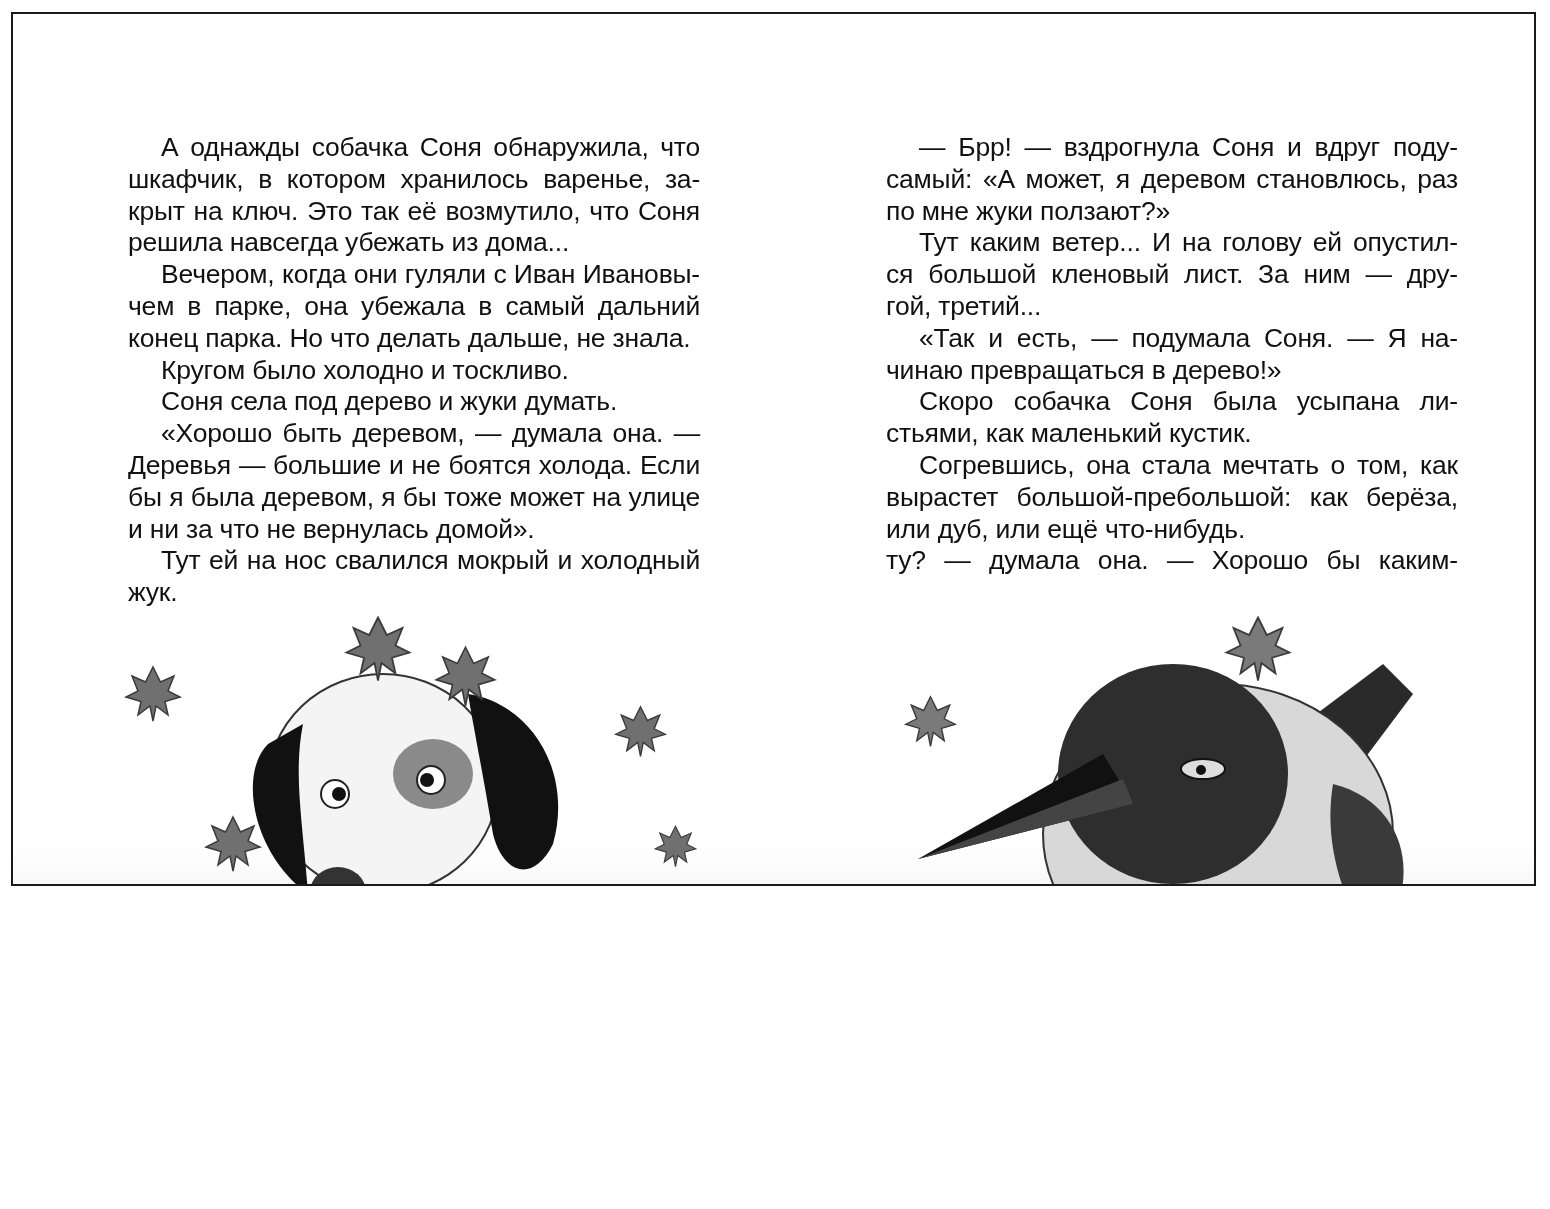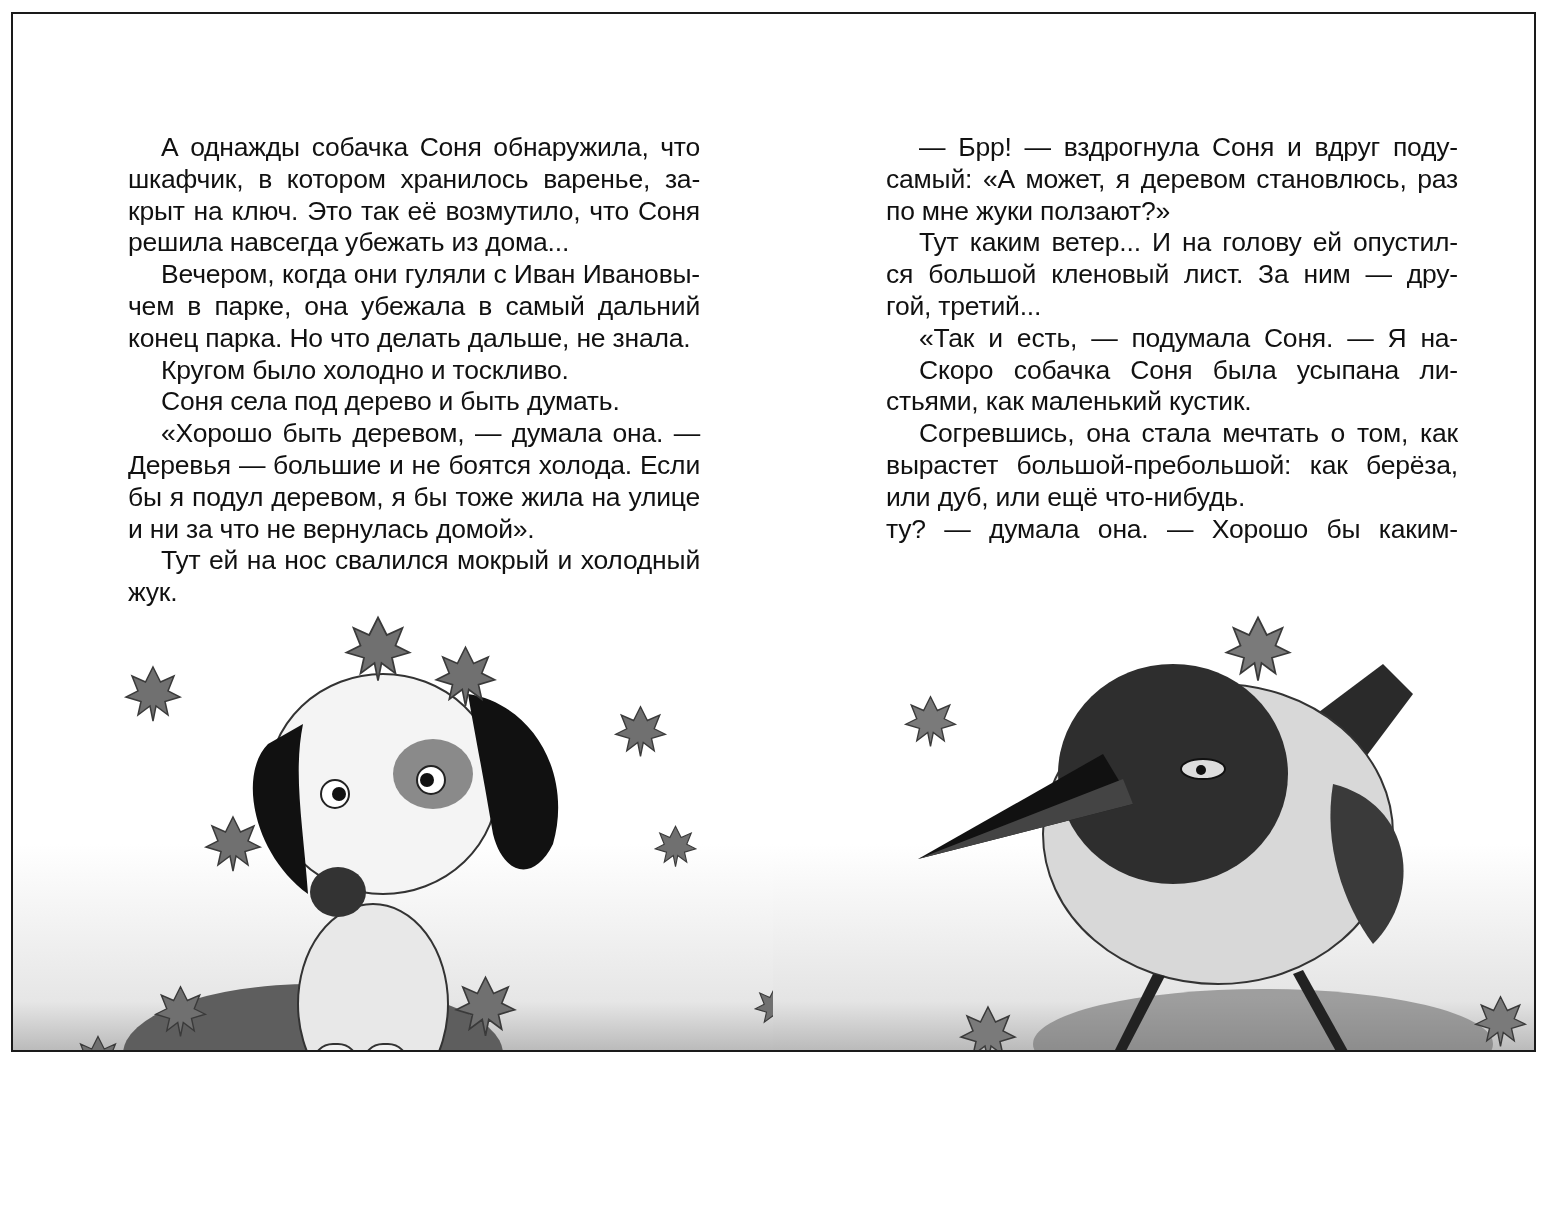"А однажды собачка Соня обнаружила," .page-frame { height: 1040px -> 874px }
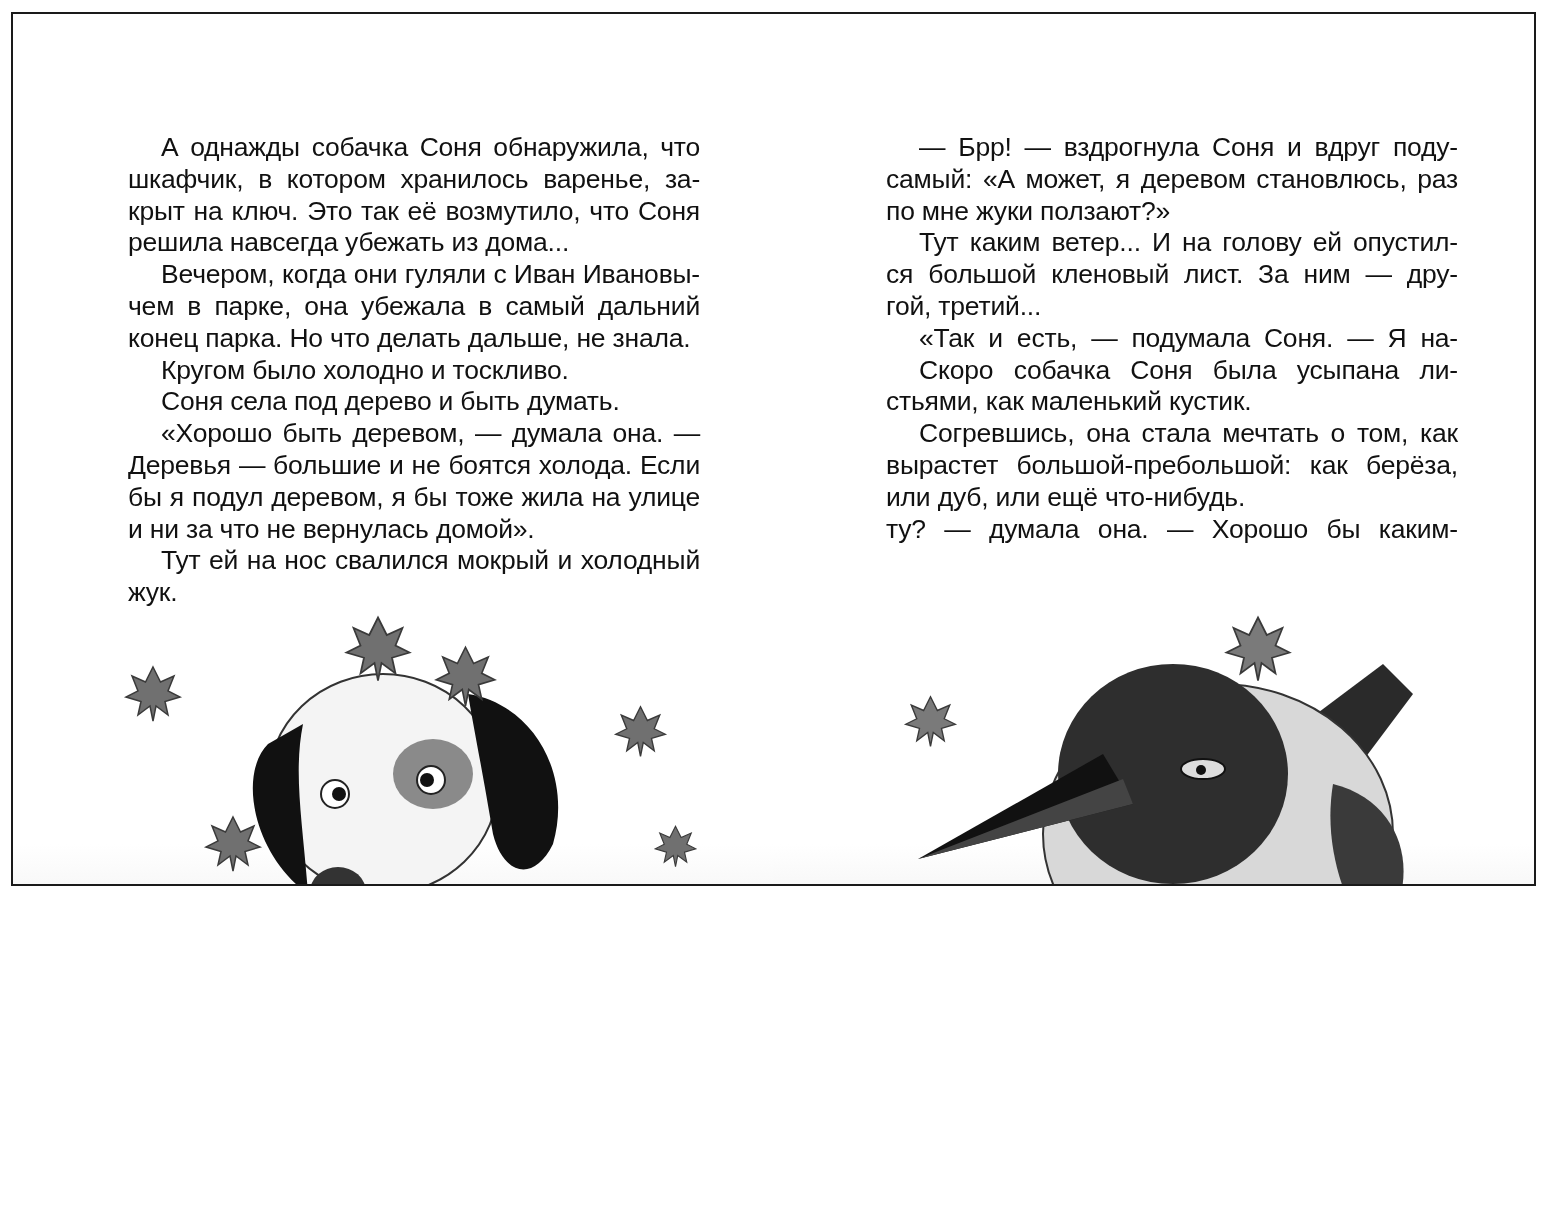"чинаю превращаться в дерево!»" span.line { html: none -> <span>чинаю превращаться в дерево!»</span> }
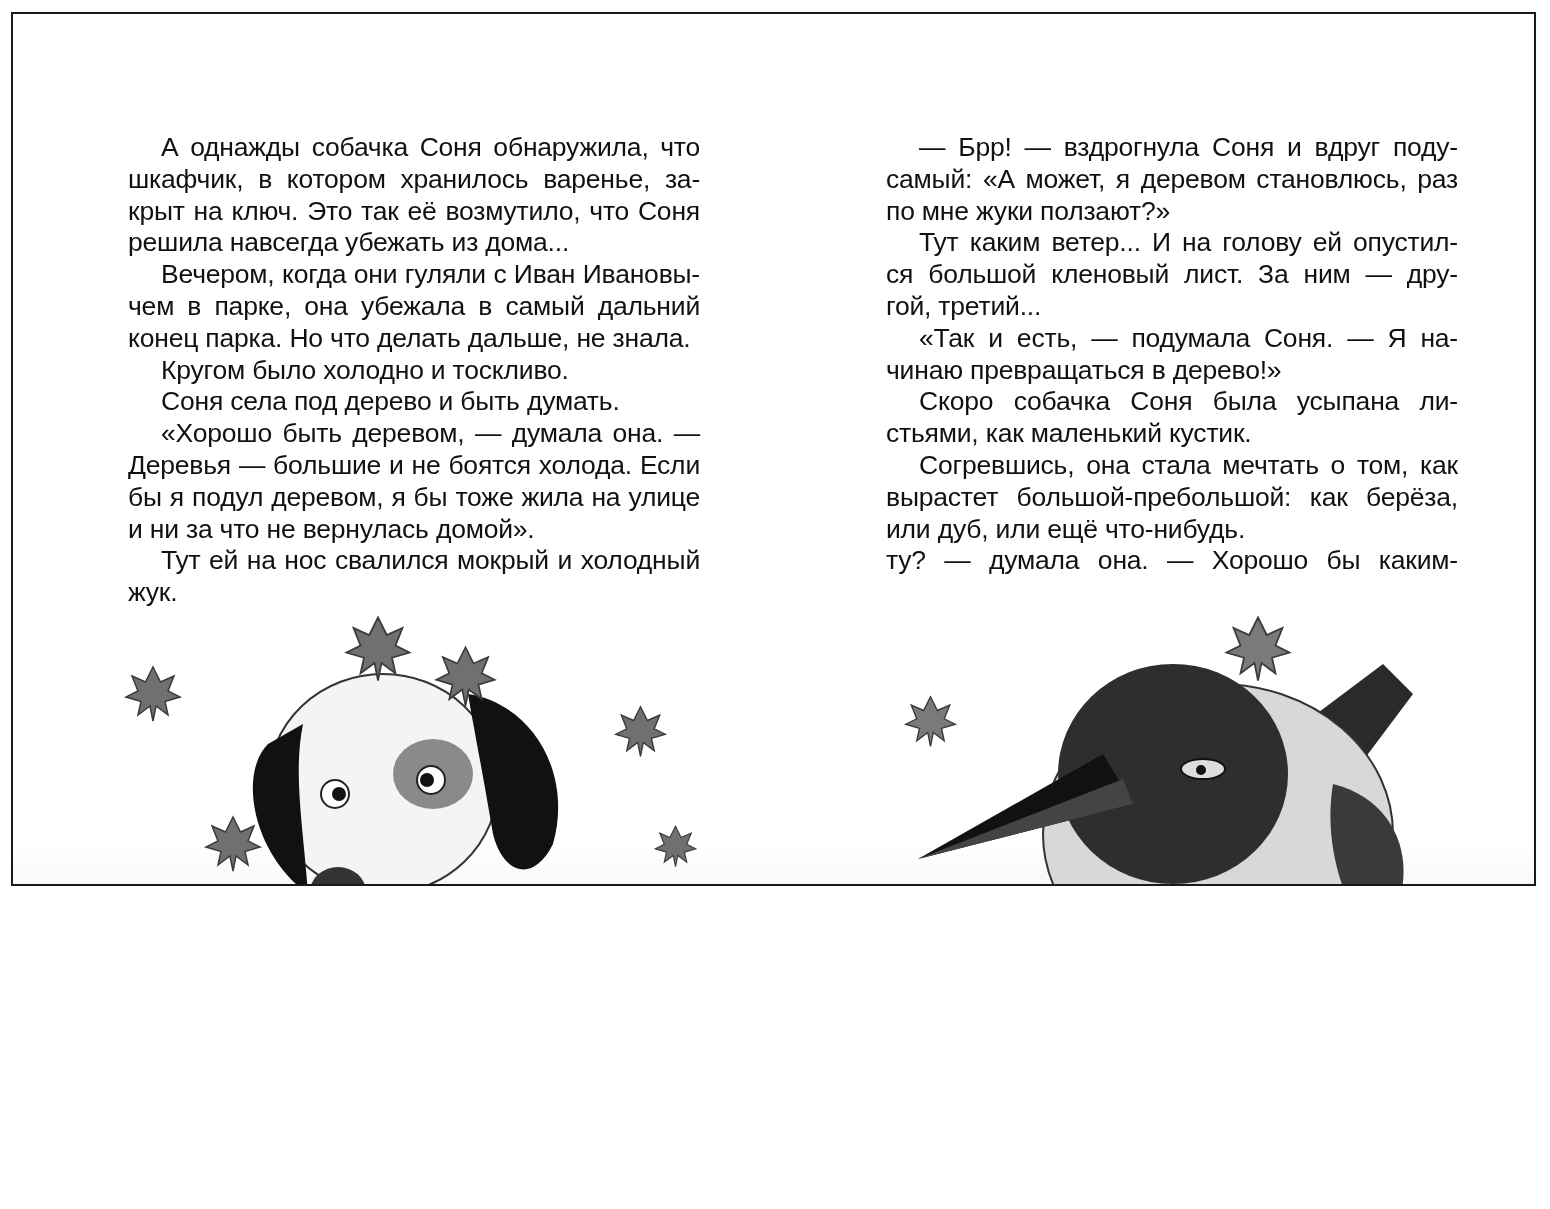"Соня села под дерево и" span.line { text: быть -> жуки }
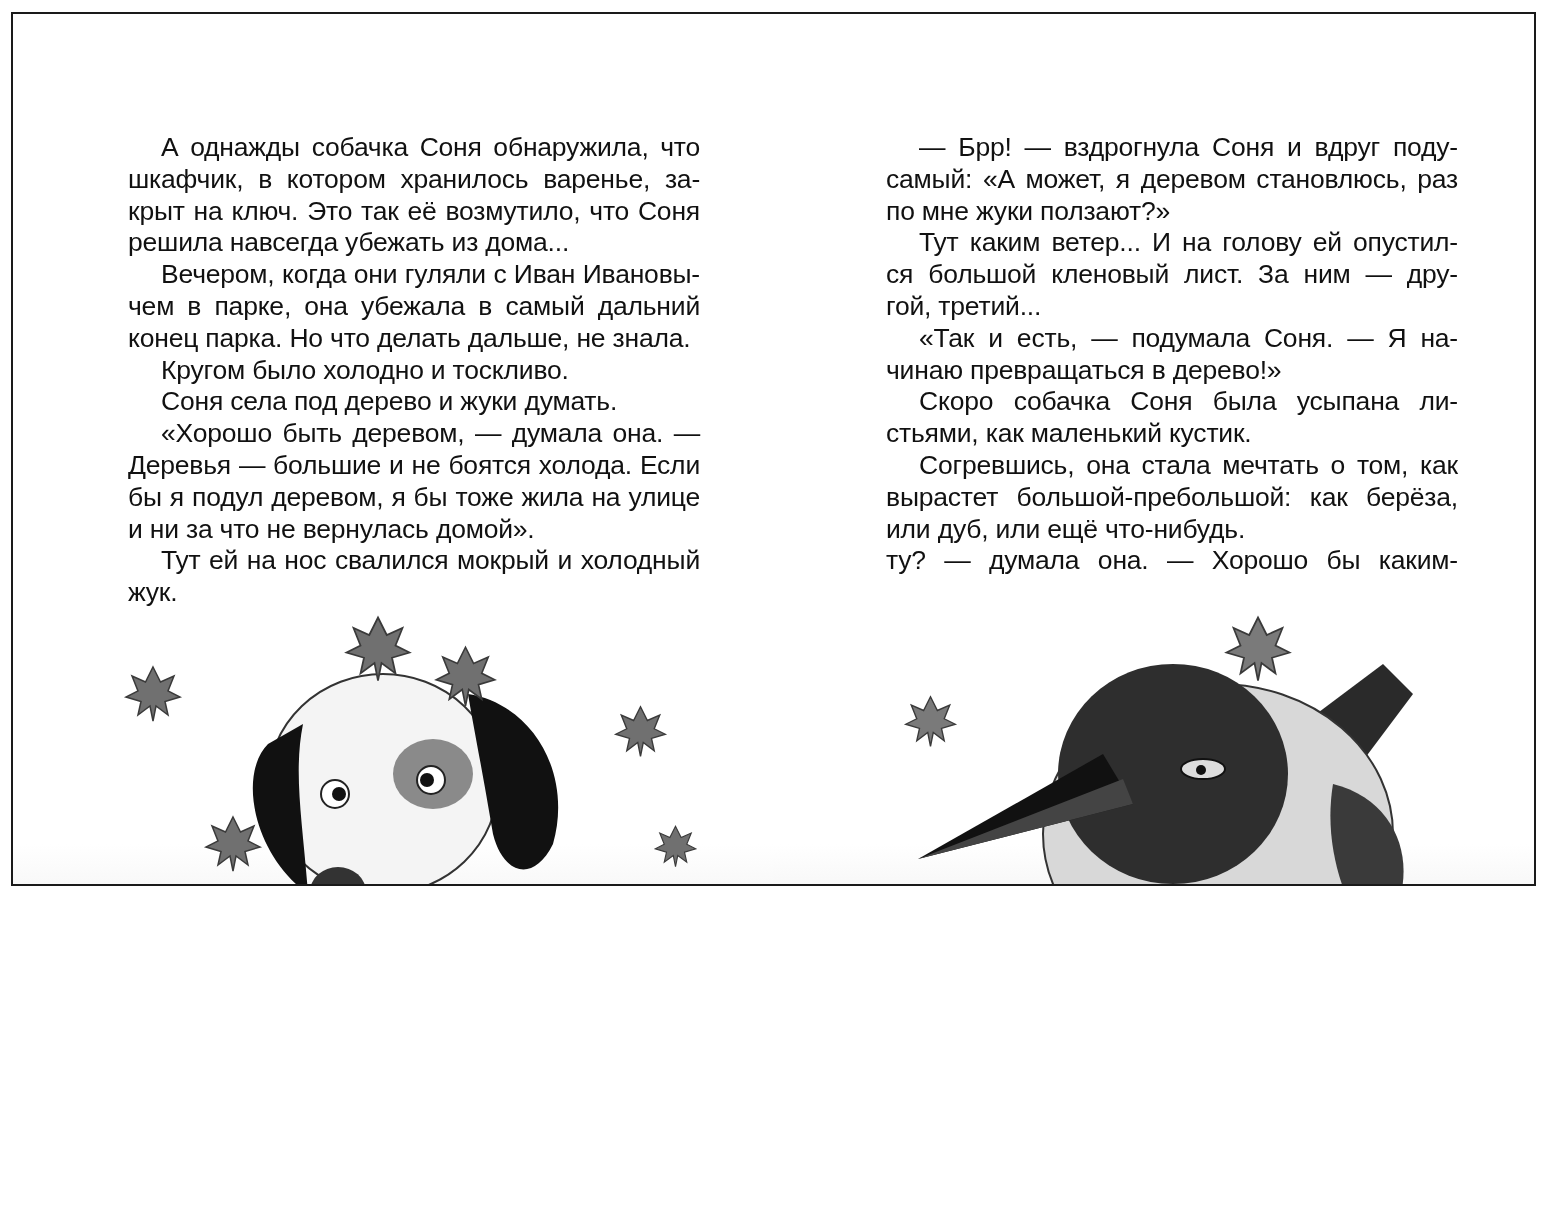"бы я подул деревом, я" span.line { text: подул деревом, я бы тоже жила -> была деревом, я бы тоже может }
